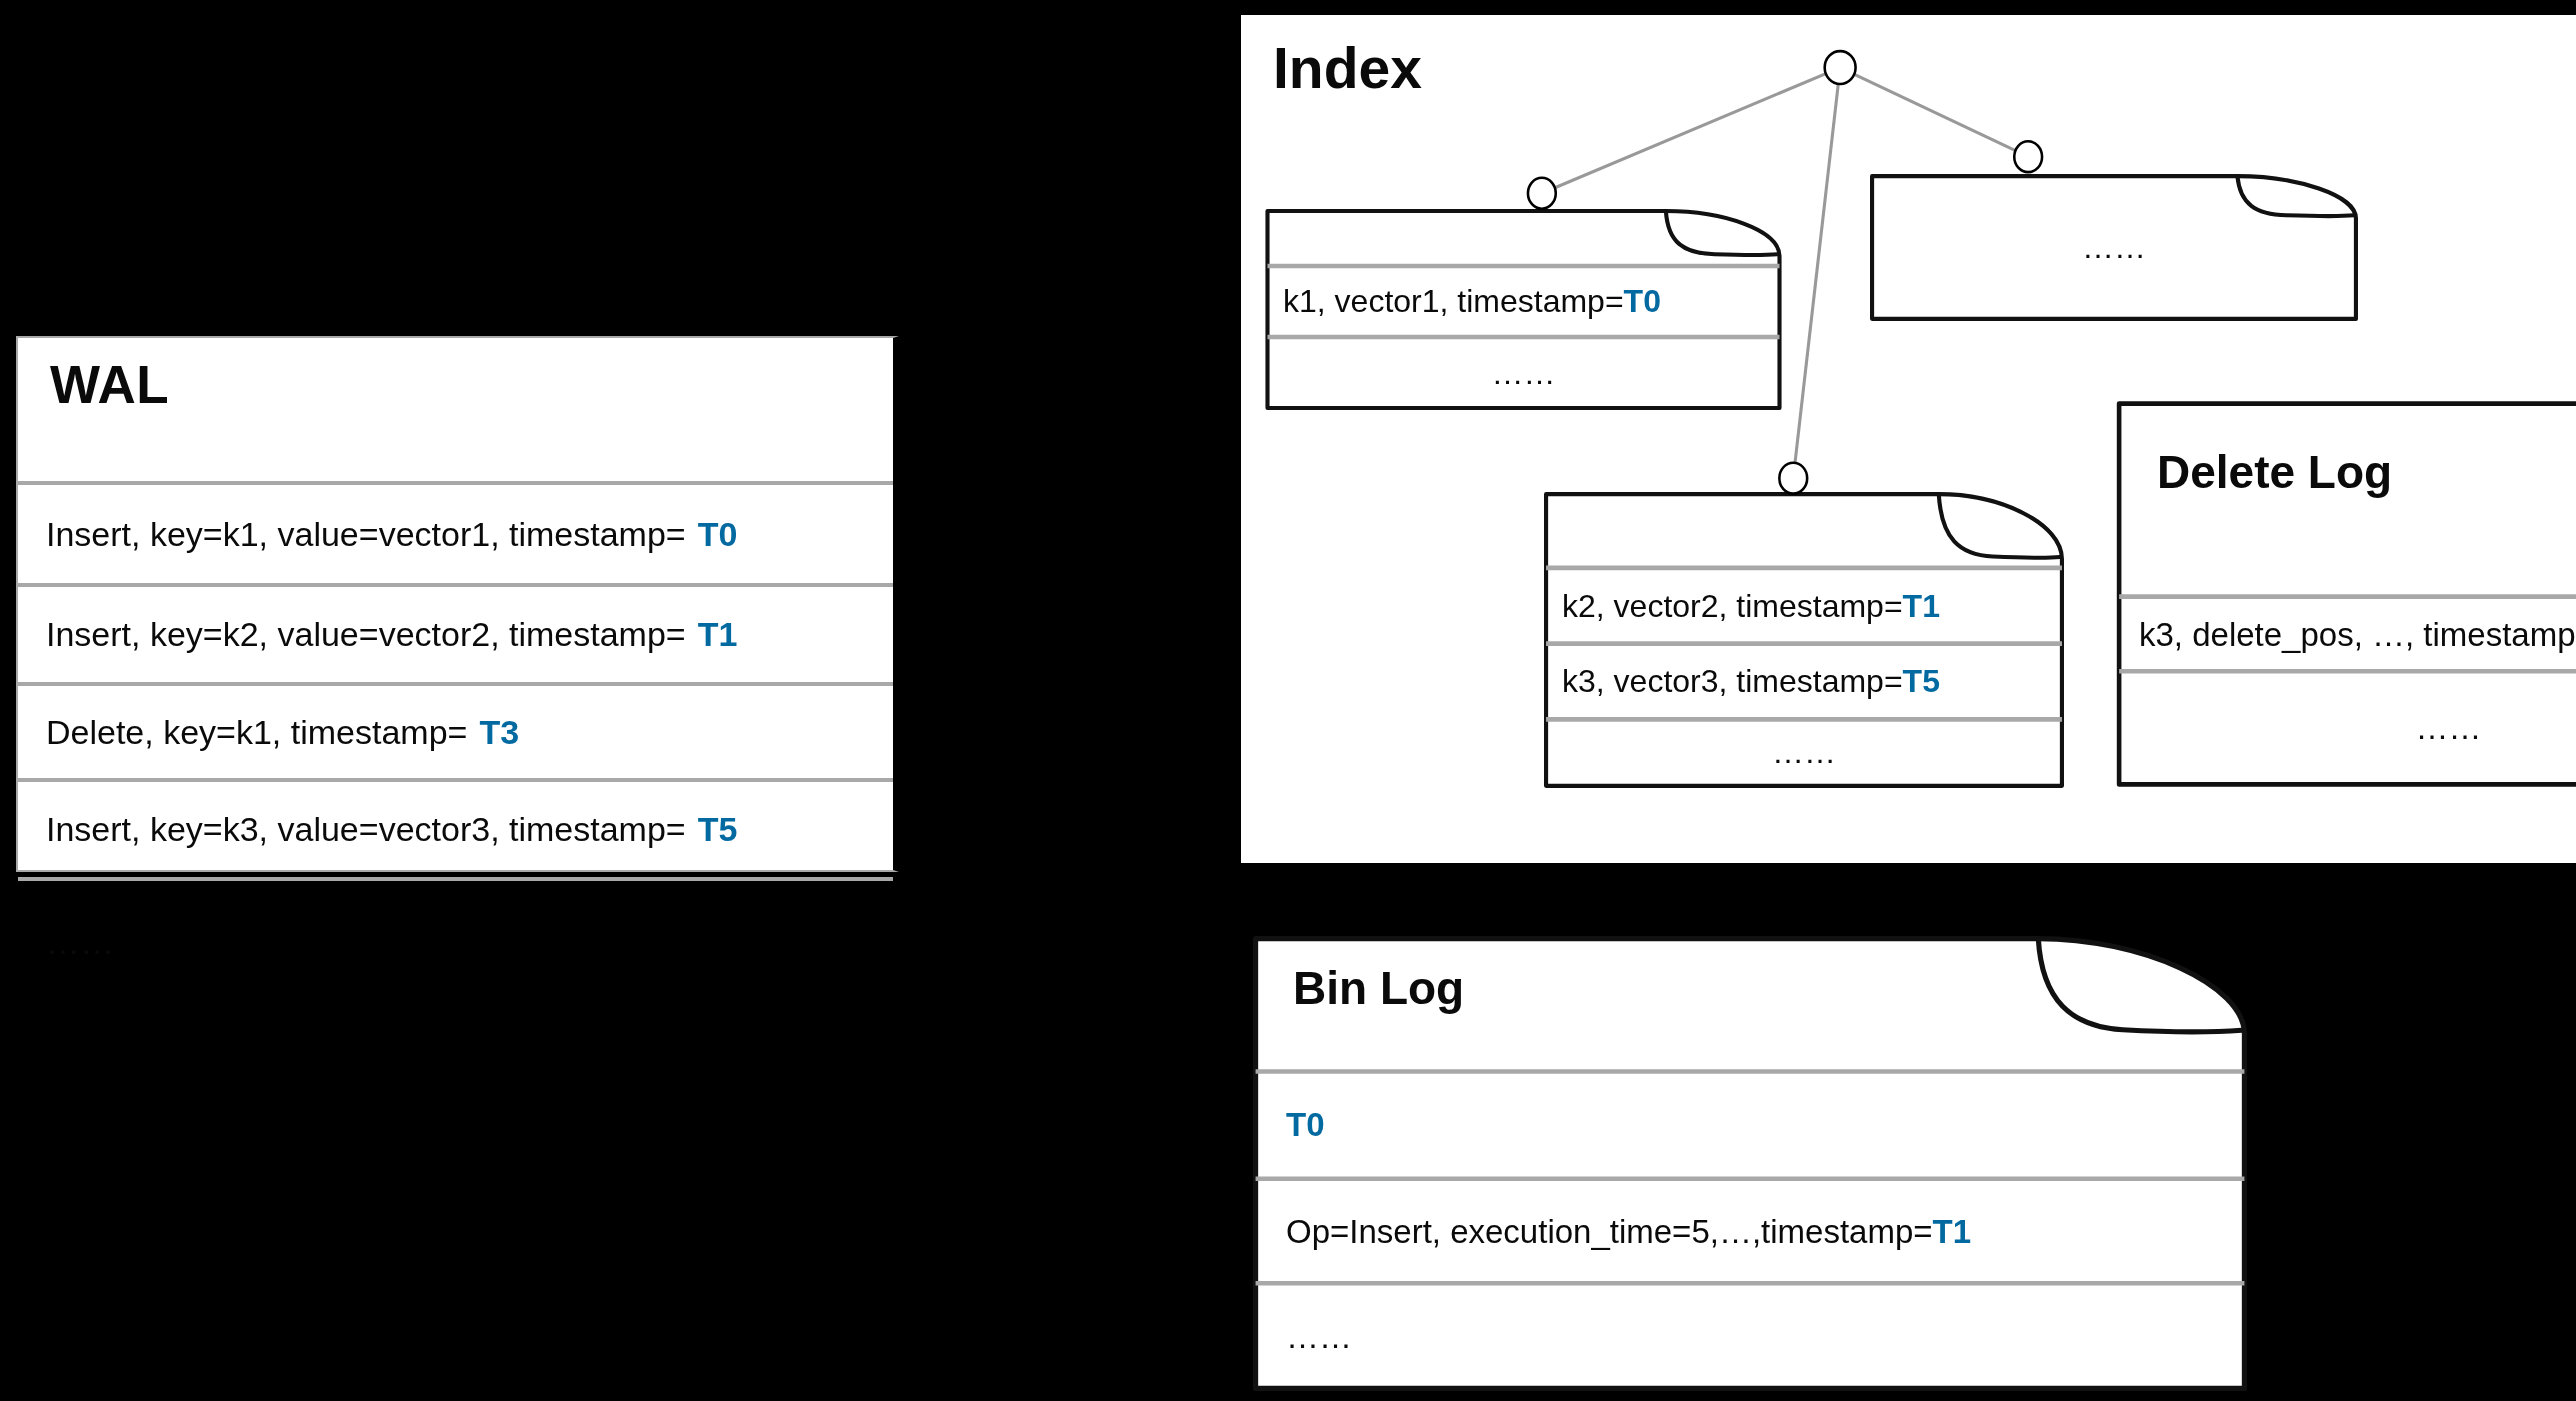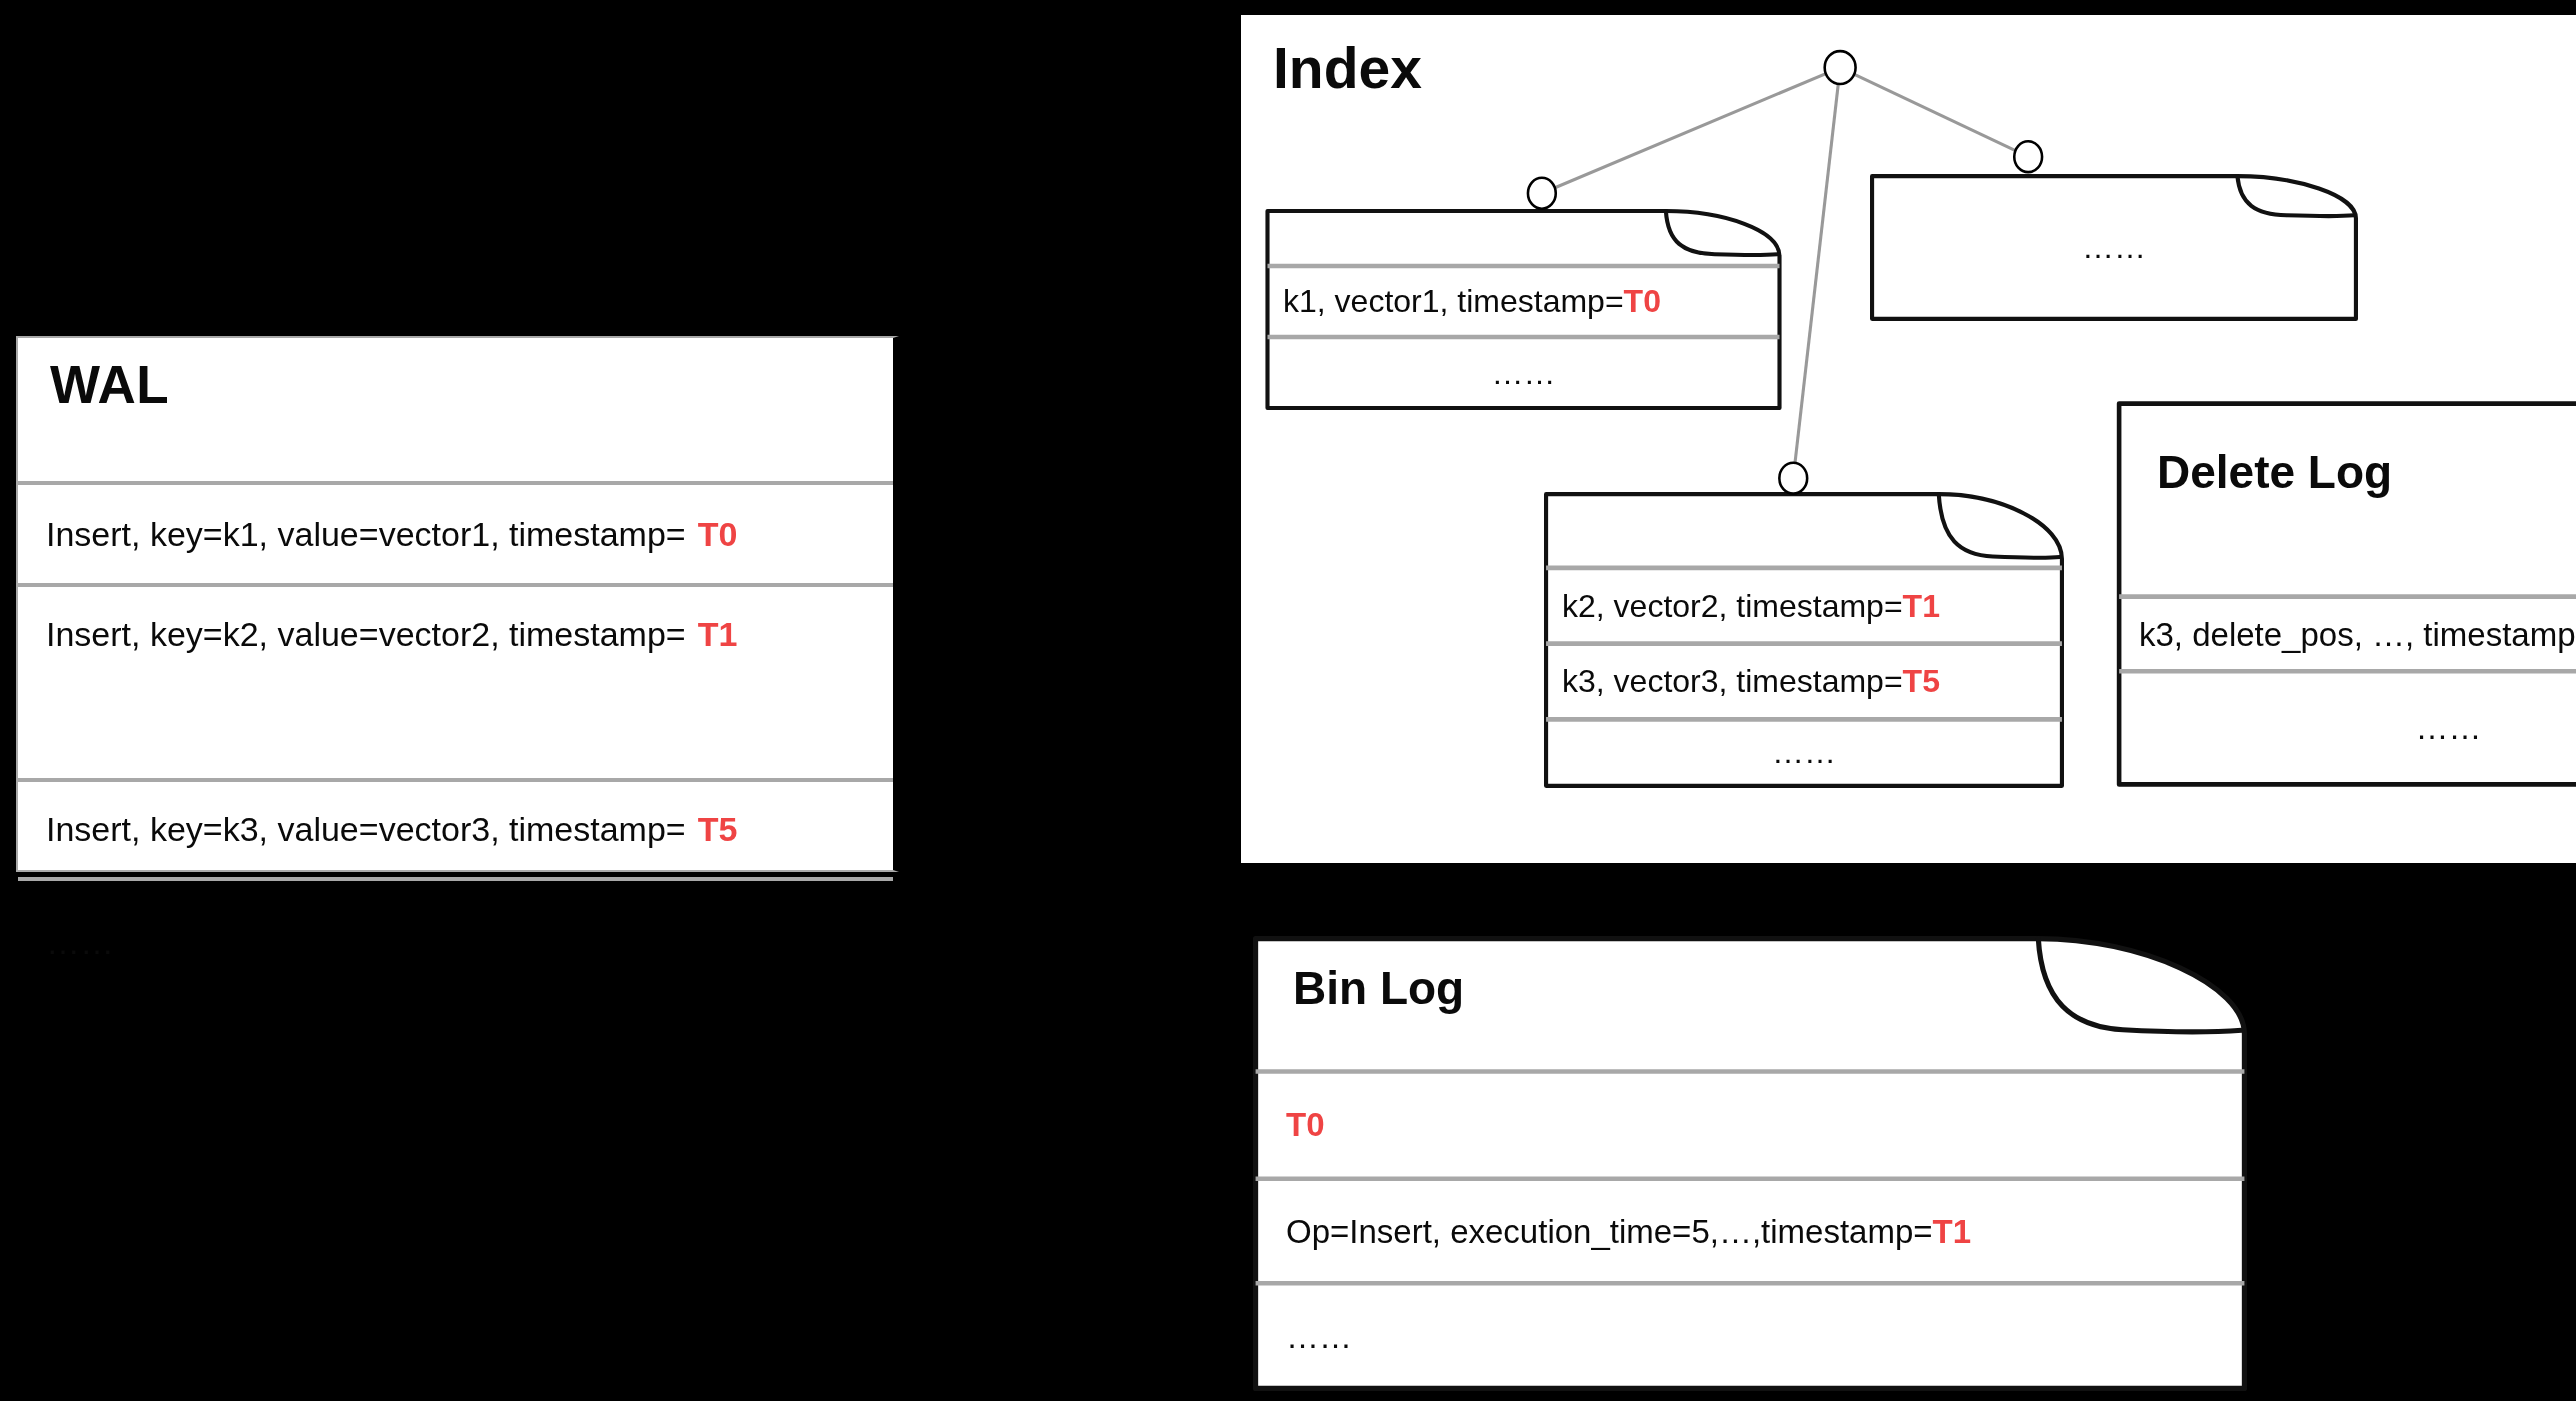"T0" .hl { color: #ef4444 -> #0369a1 }
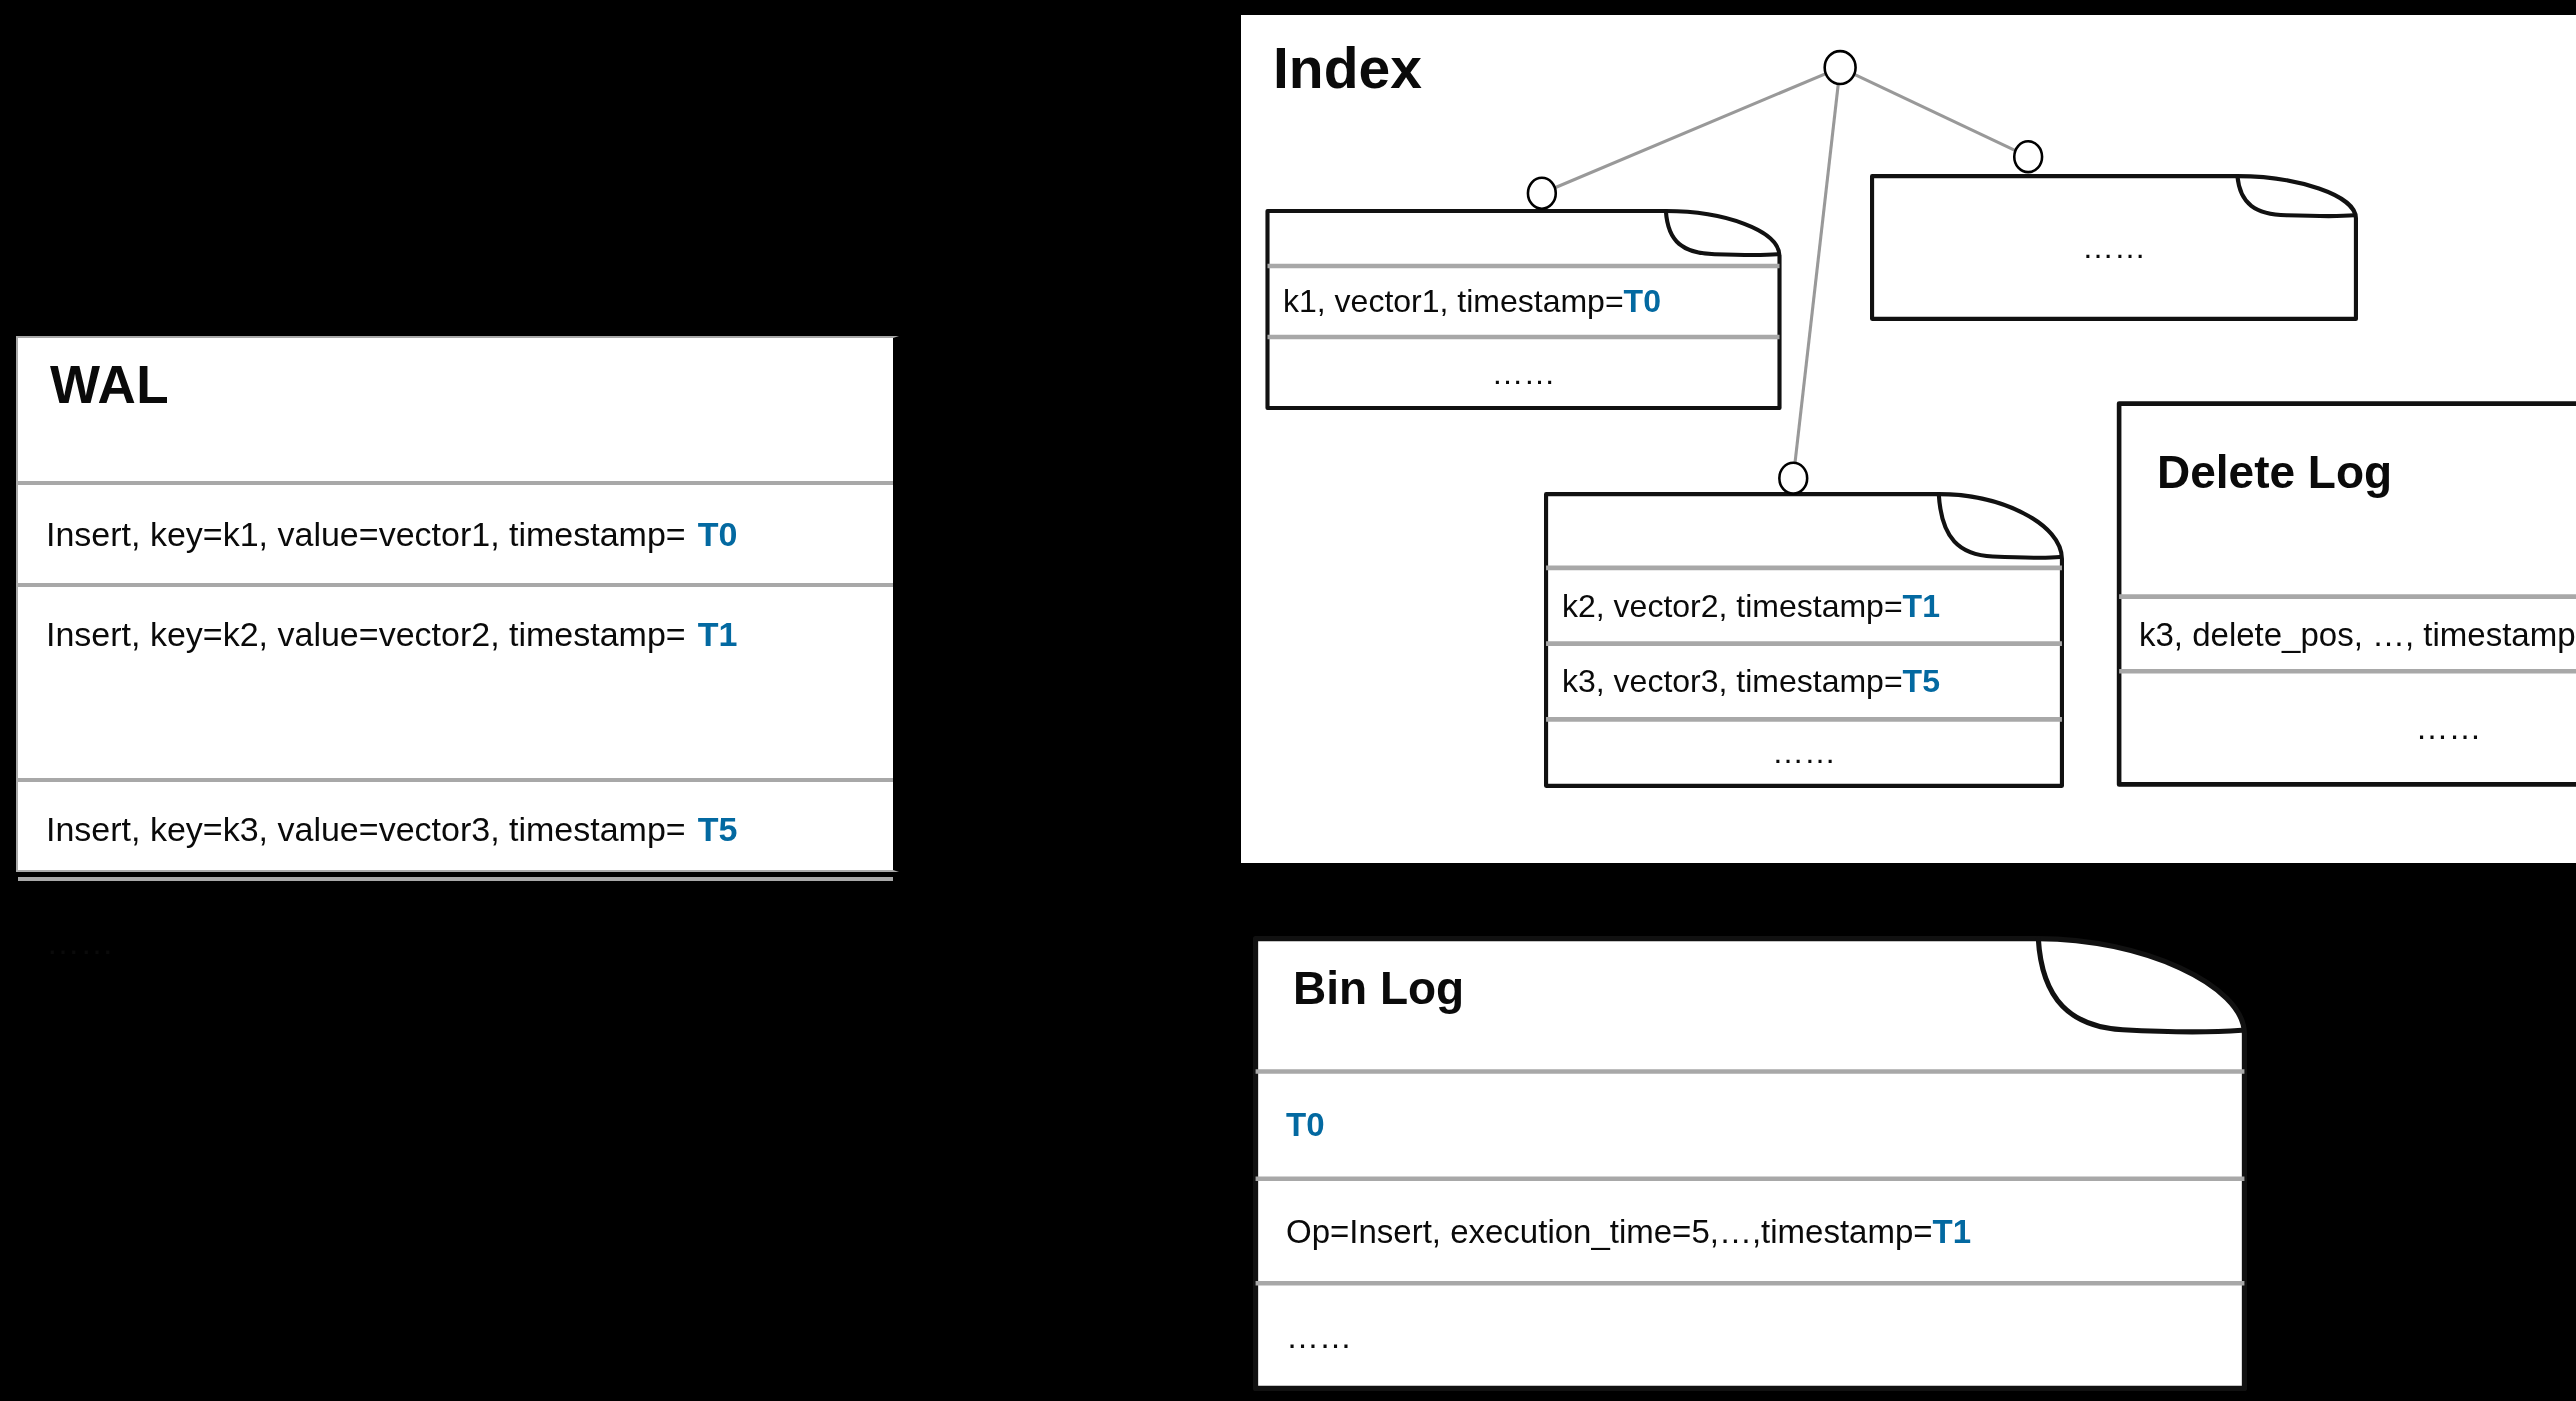"Delete, key=k1, timestamp=" div.abs { html: none -> <div> <span>Delete, key=k1, timestamp=</span> <span>T3</span> </div> }
